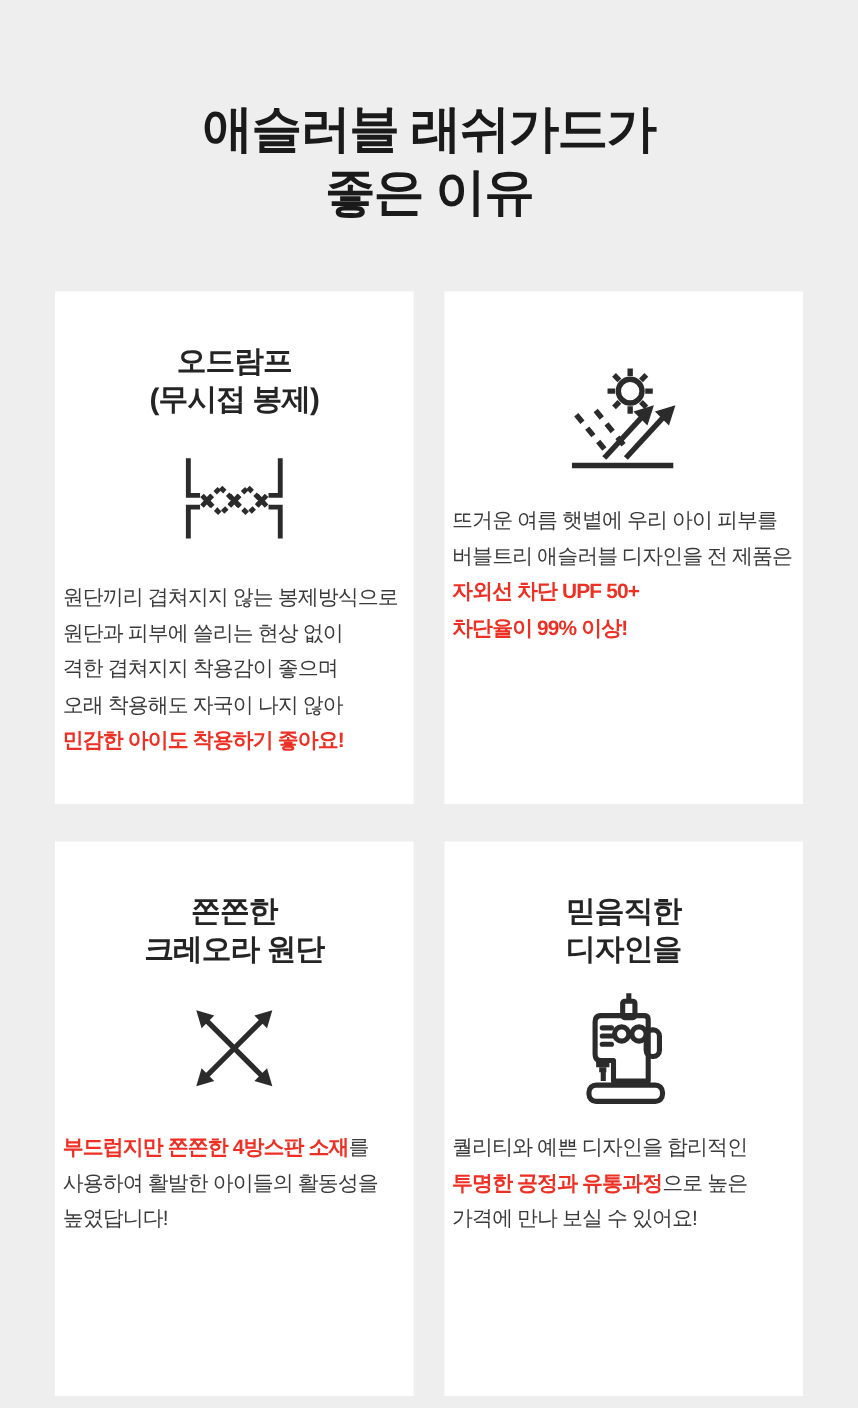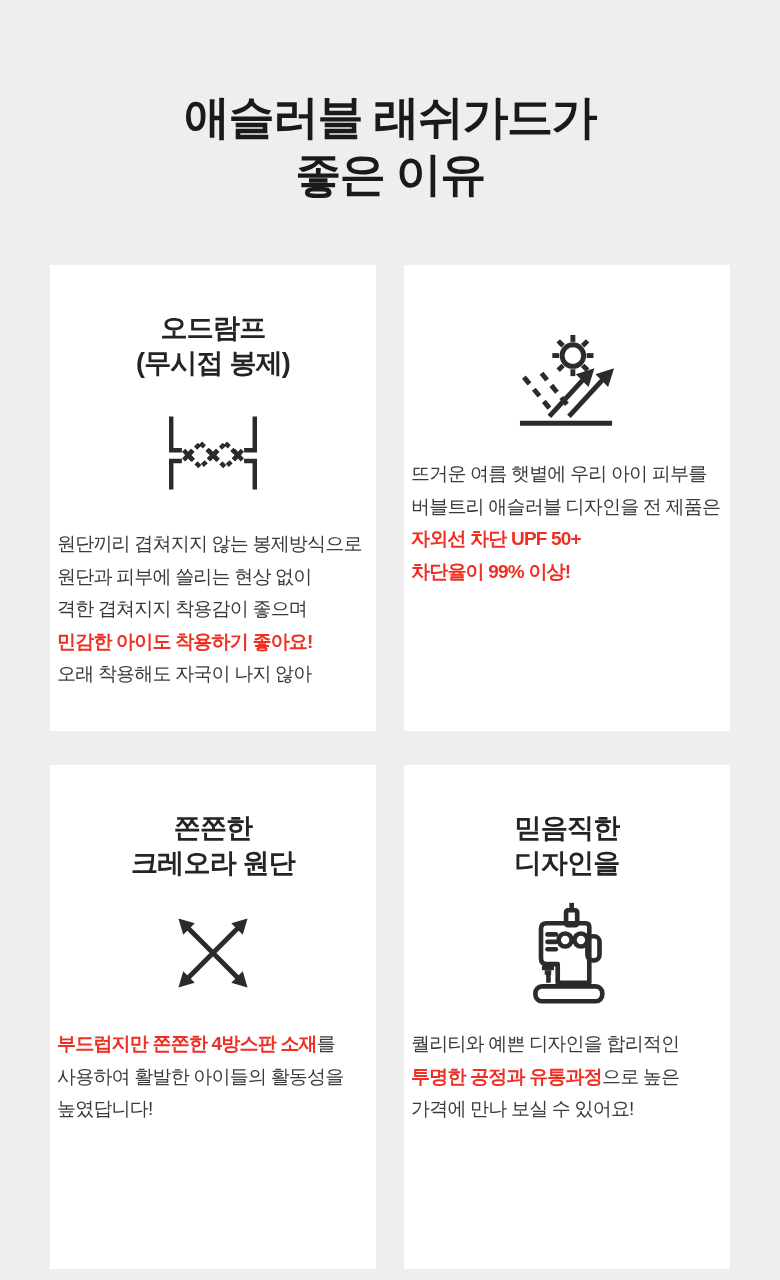"민감한 아이도 착용하기 좋아요!" p { order: before "오래 착용해도 자국이 나지 않아" -> after "오래 착용해도 자국이 나지 않아" }
